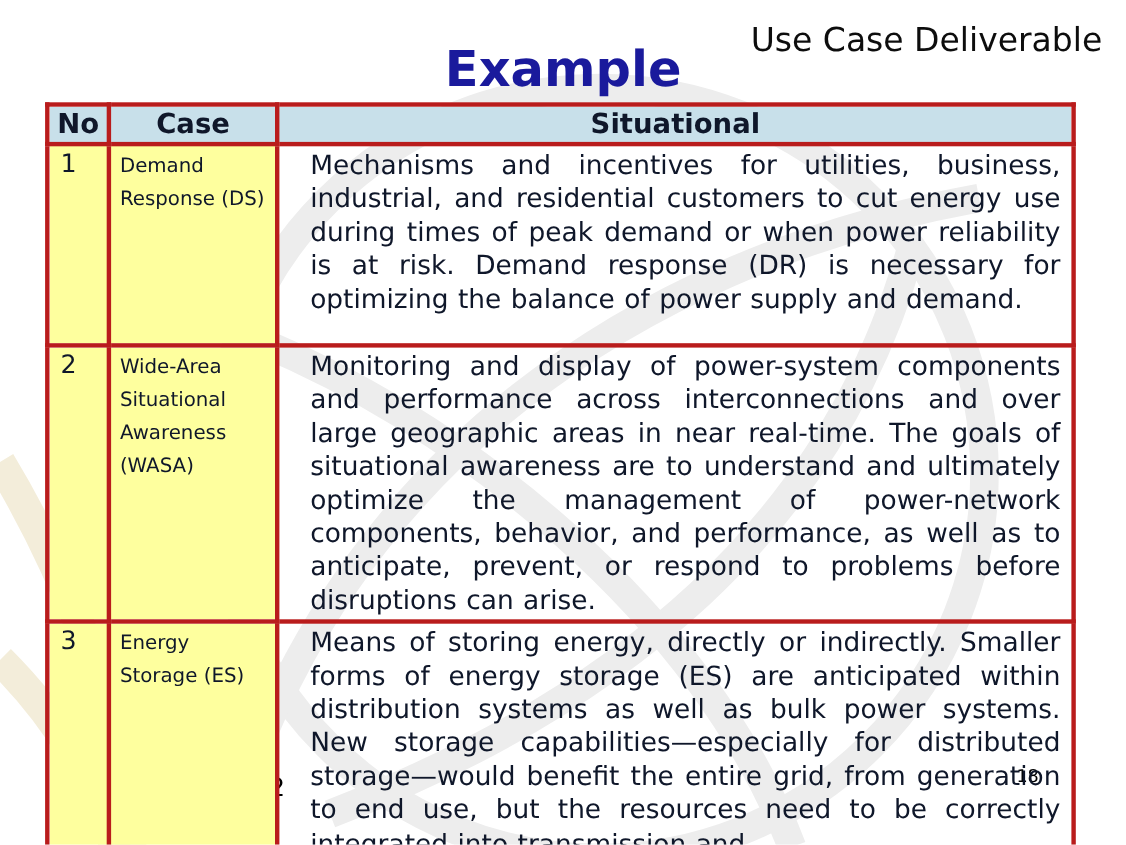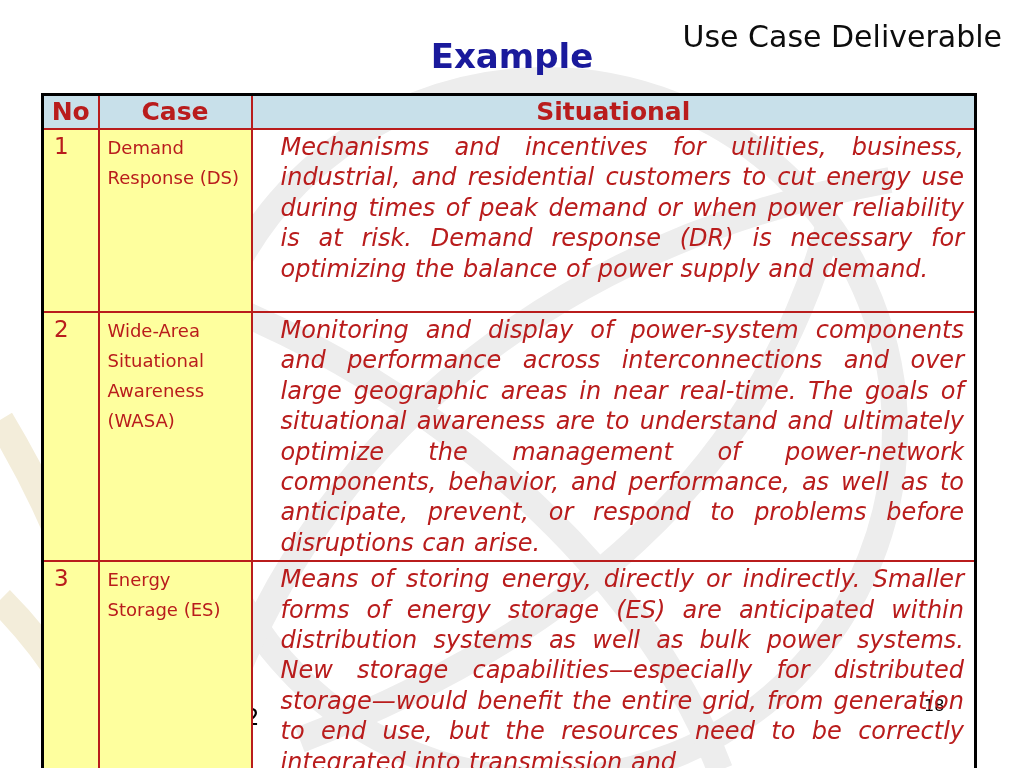"Example" .slide-title { font-size: 34px -> 45px }
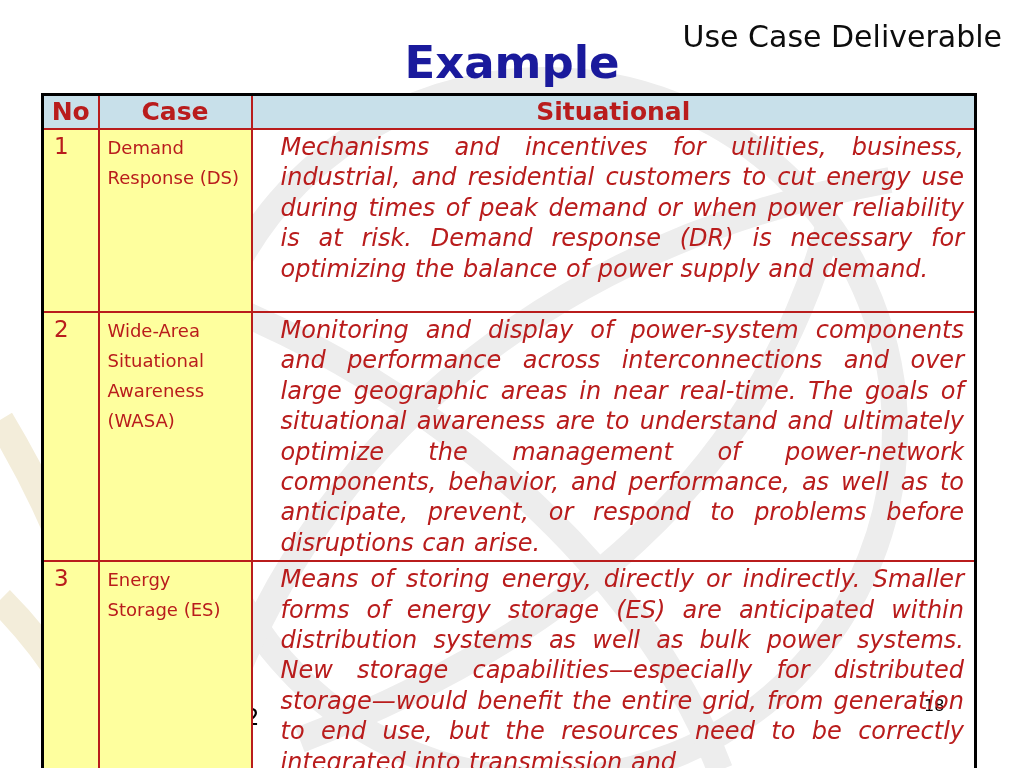"No" .uc-table td, .uc-table th { border: 2px solid #b91c1c -> 4px solid #b91c1c; color: #b91c1c -> #0f172a }
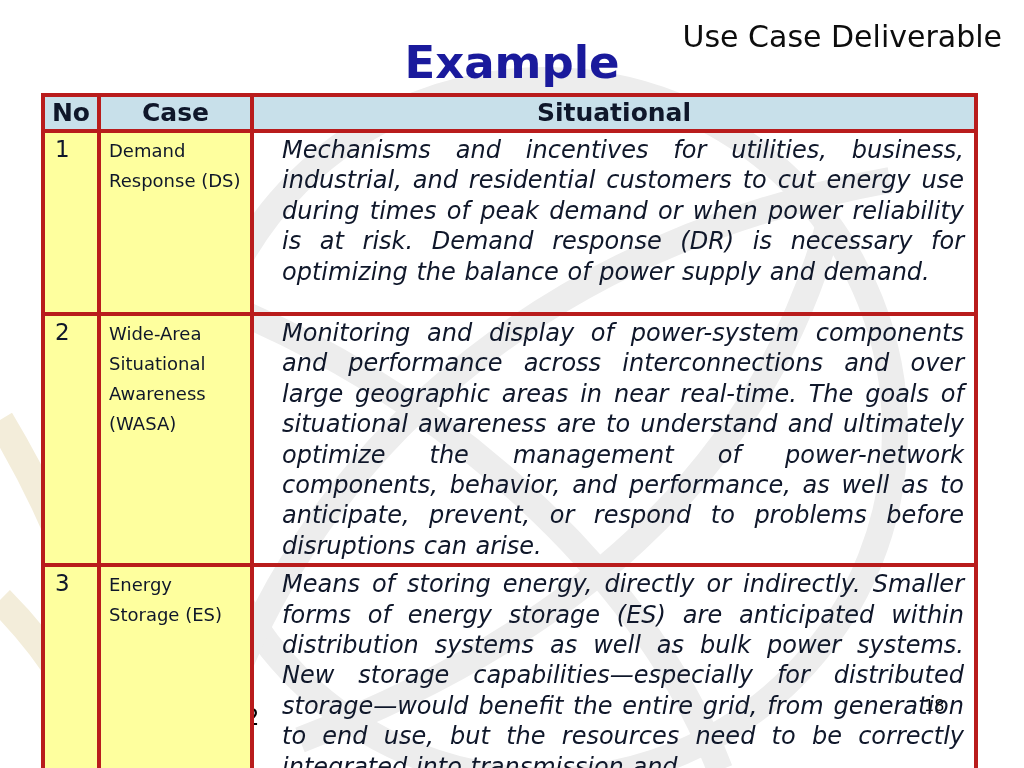"Mechanisms and incentives for utilities," .uc-table td.cell-desc { font-style: italic -> none }
